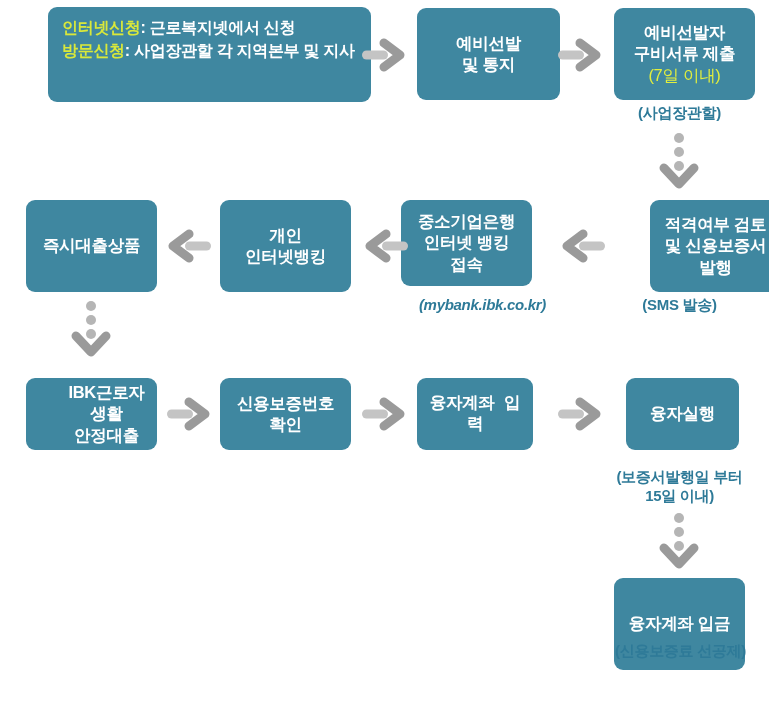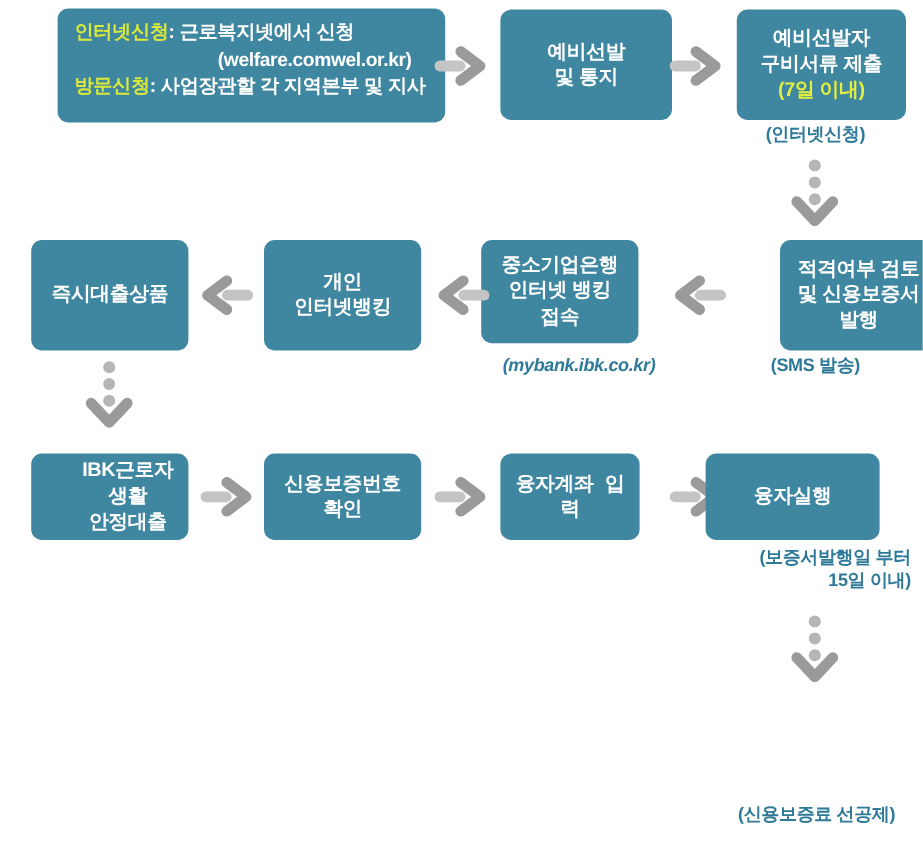"(welfare.comwel.or.kr)" div.row { html: <div> <span>(welfare.comwel.or.kr)</span> </div> -> none }
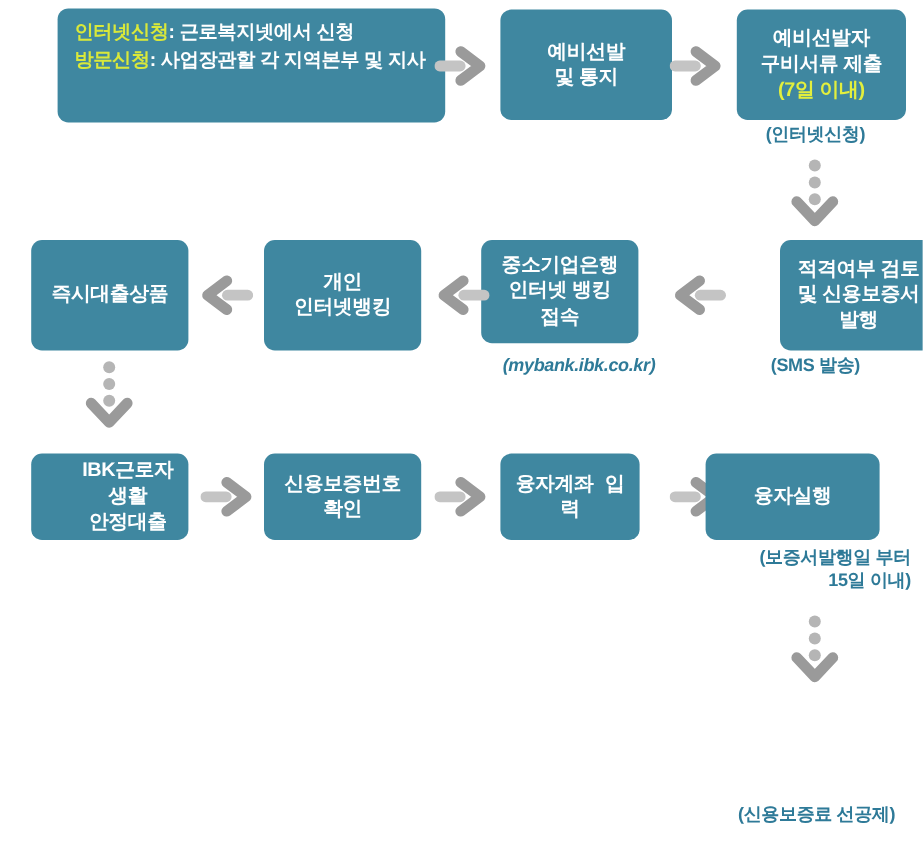"(7일 이내)" .hl-strong { font-weight: bold -> normal }
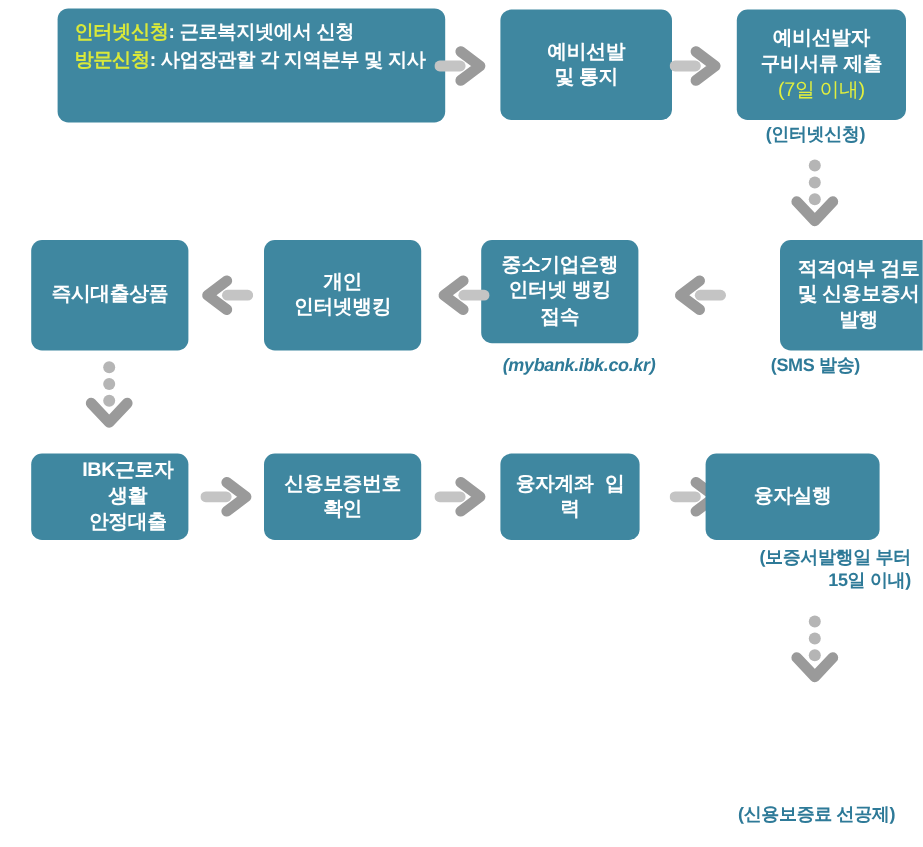"(인터넷신청)" div.caption { text: 인터넷신청 -> 사업장관할 }
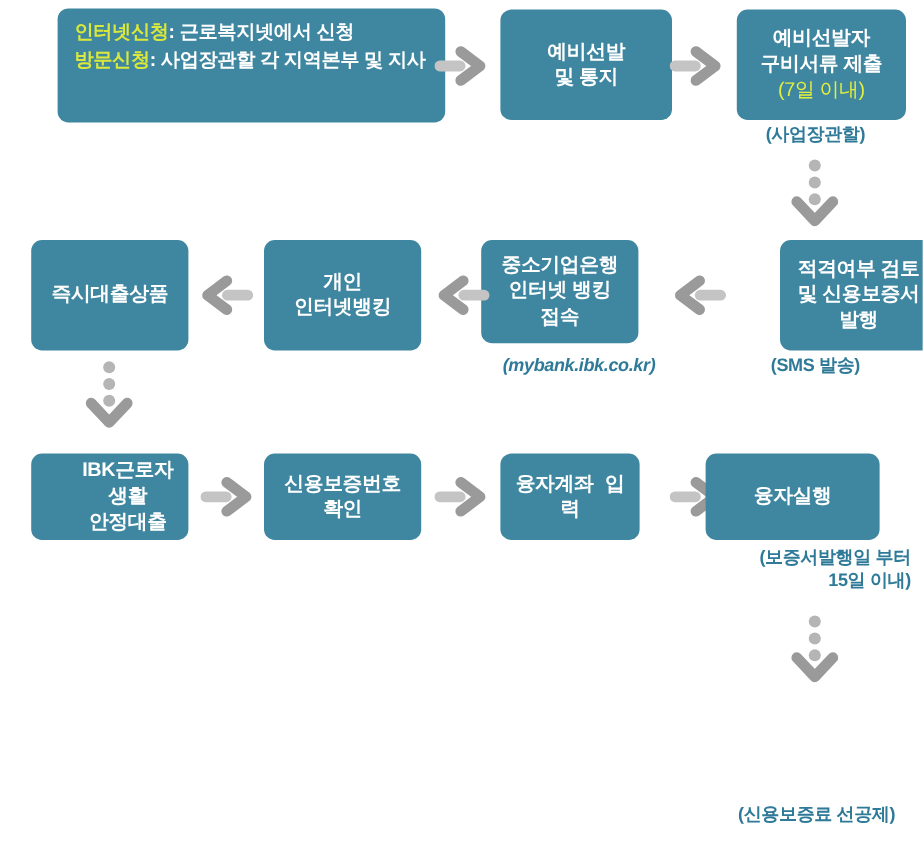"융자실행" div.box { left: 588px -> 626px; width: 145px -> 113px }
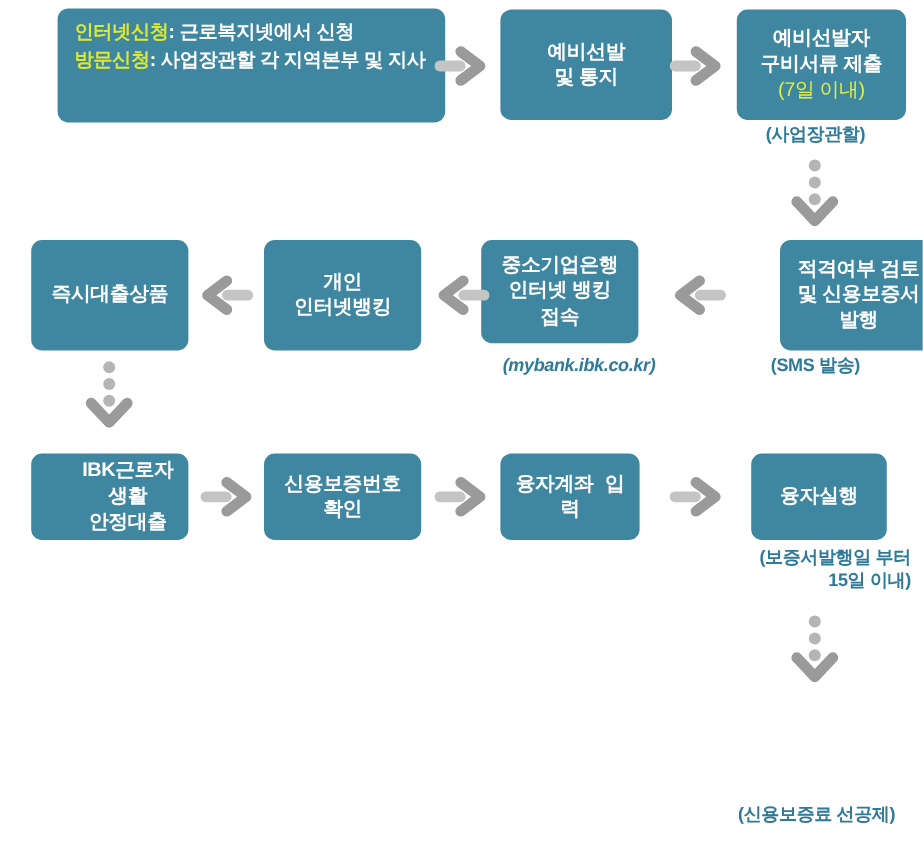"(보증서발행일 부터" div.caption { text-align: right -> none; top: 456px -> 468px }
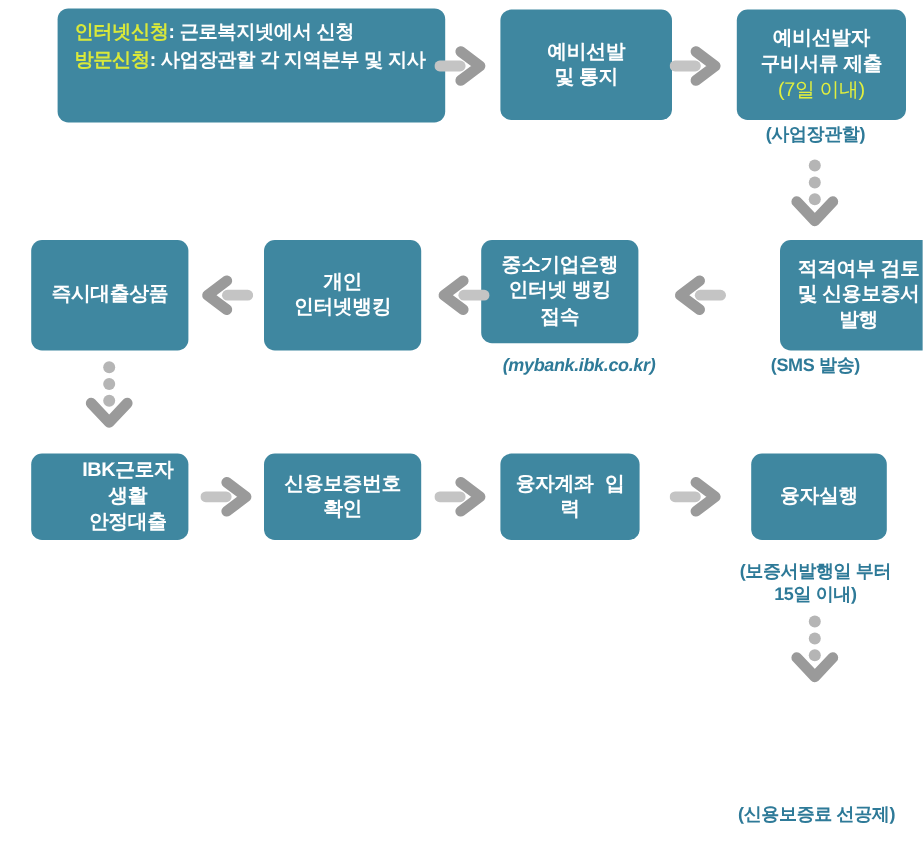"융자계좌 입금" div.box { html: none -> <div> <div> <span>융자계좌 입금</span> </div> </div> }
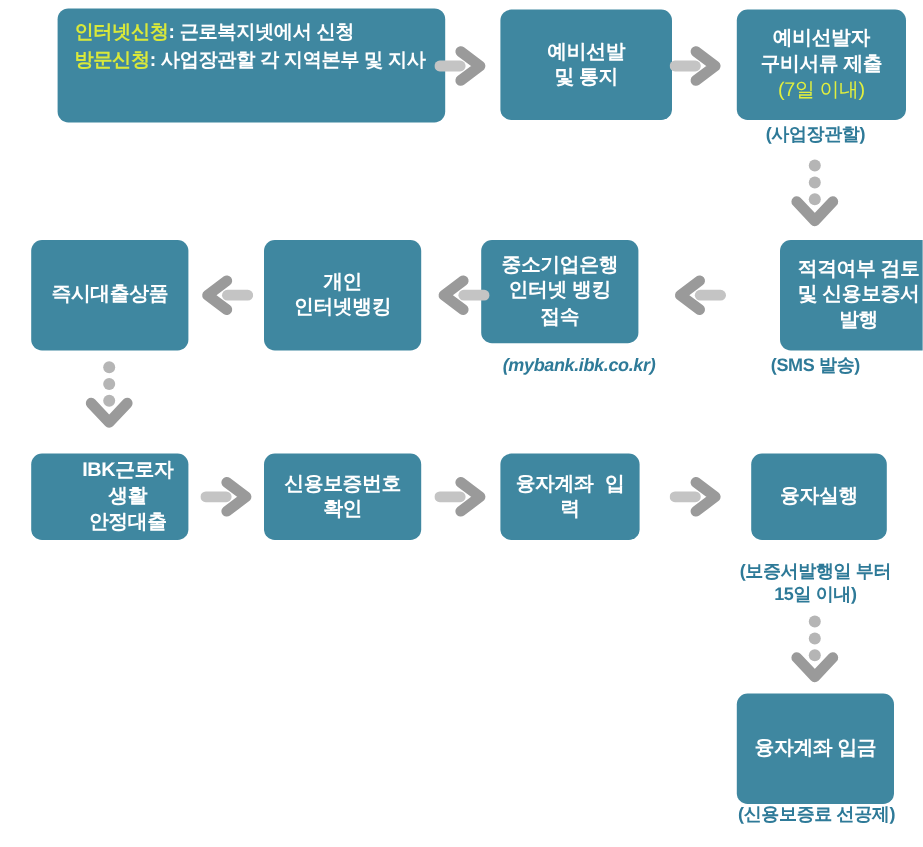"(신용보증료 선공제)" div.caption { top: 670px -> 642px }
